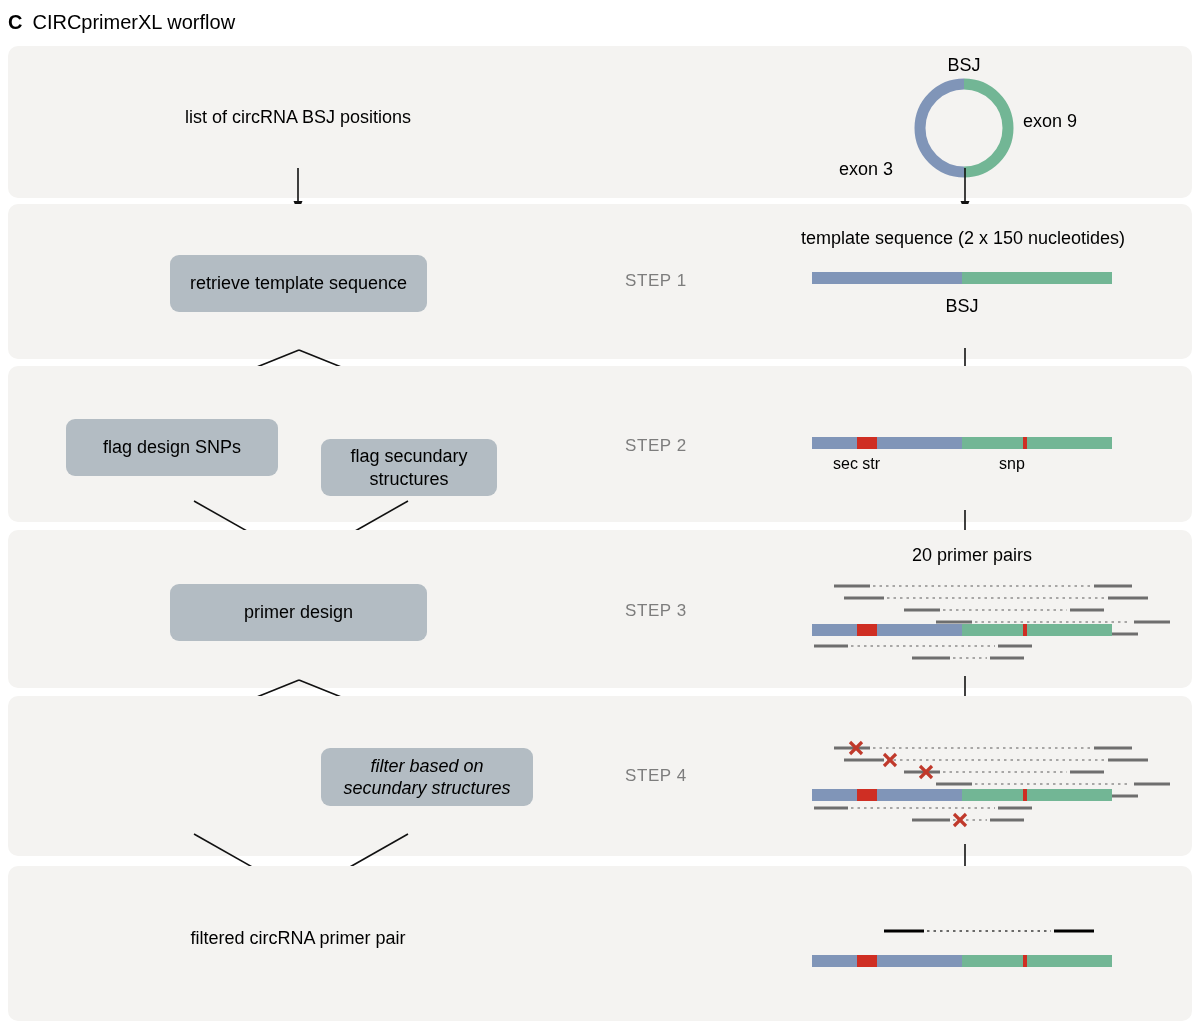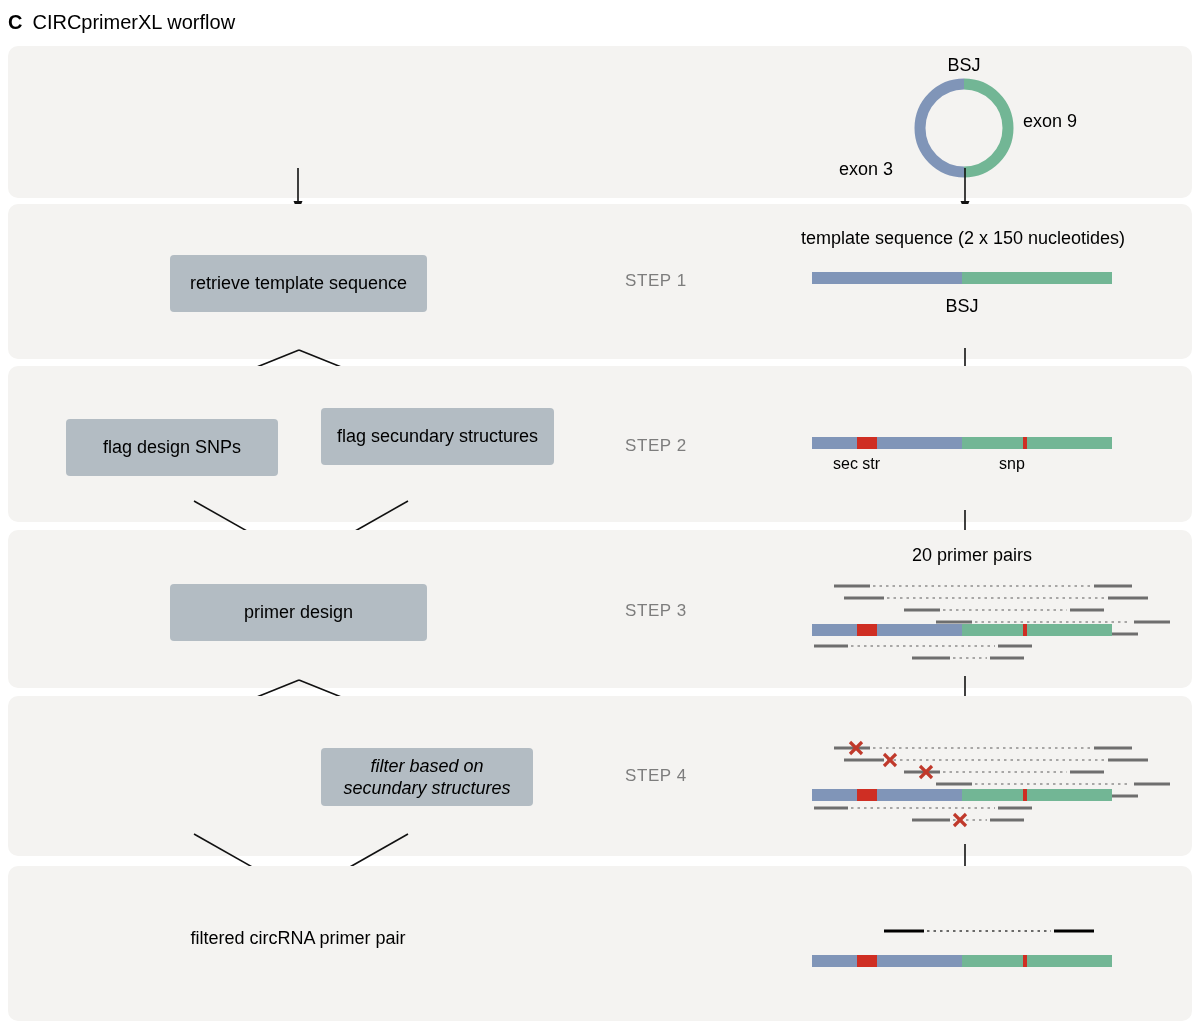"list of circRNA BSJ positions" div.plain-label { html: none -> <div>list of circRNA BSJ positions</div> }
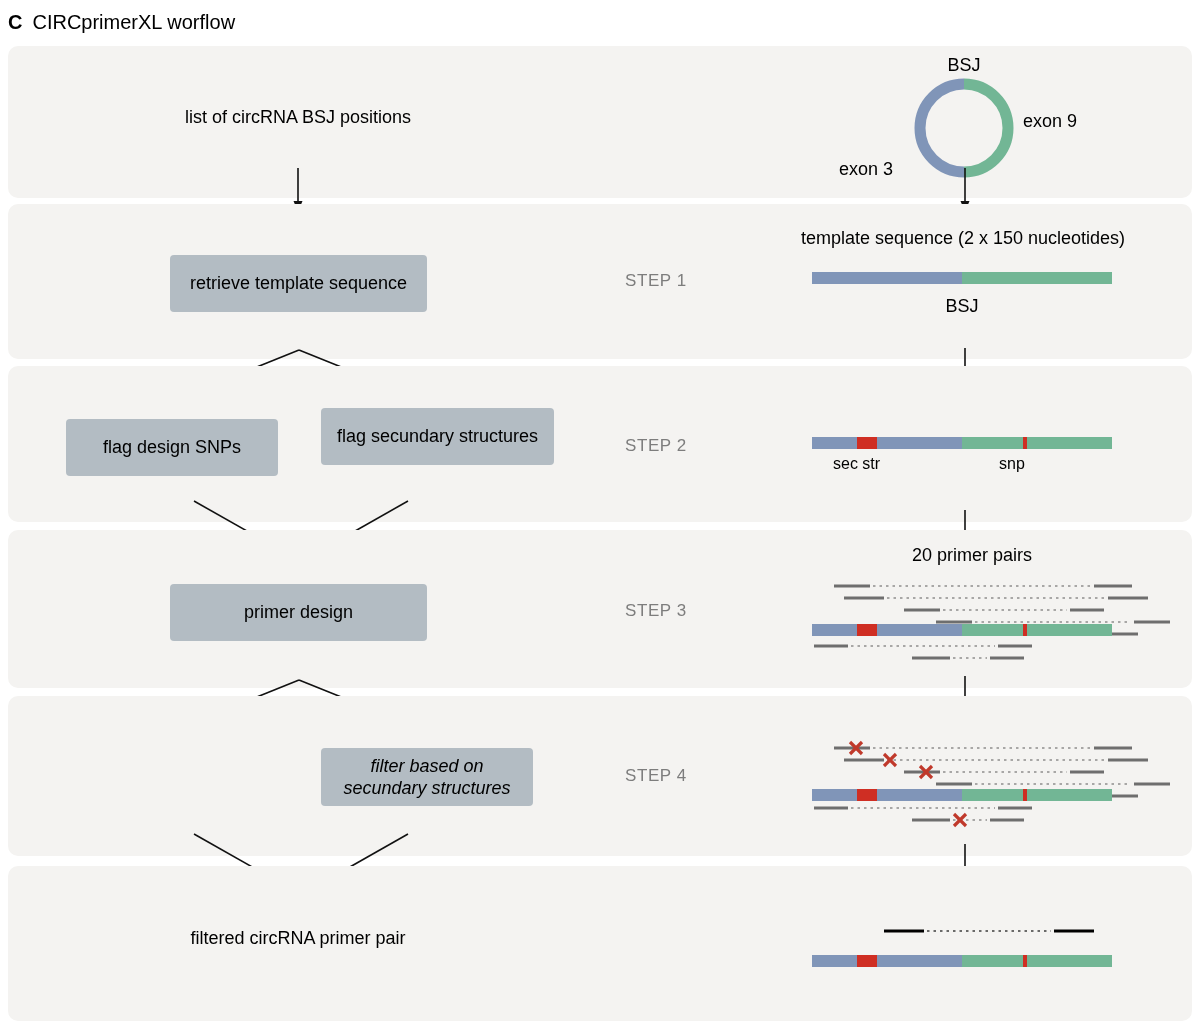"retrieve template sequence" .flowbox { border-radius: 4px -> 9px }
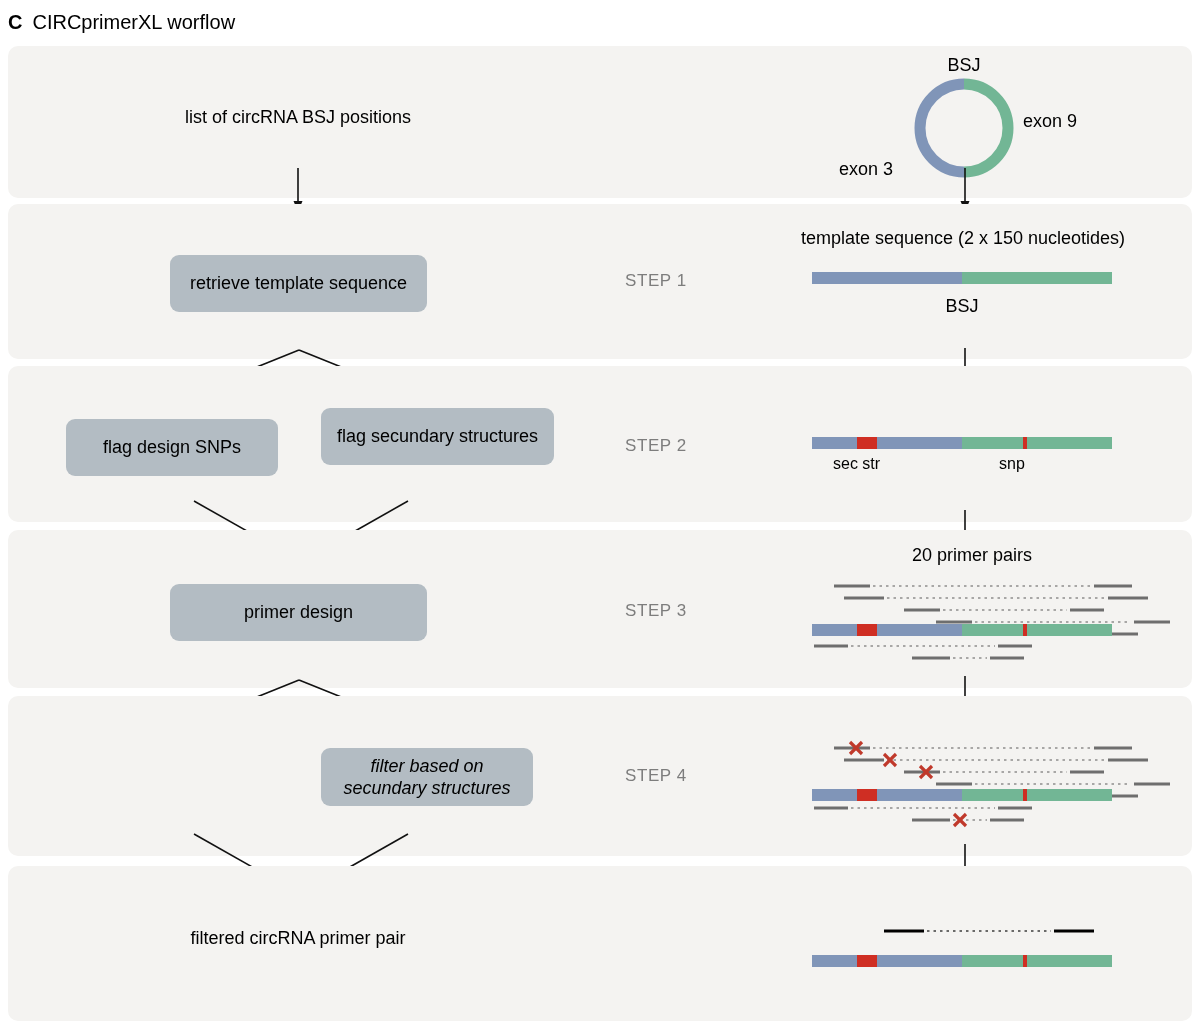"flag secundary structures" div.flowbox { top: 408px -> 439px; width: 233px -> 176px }
